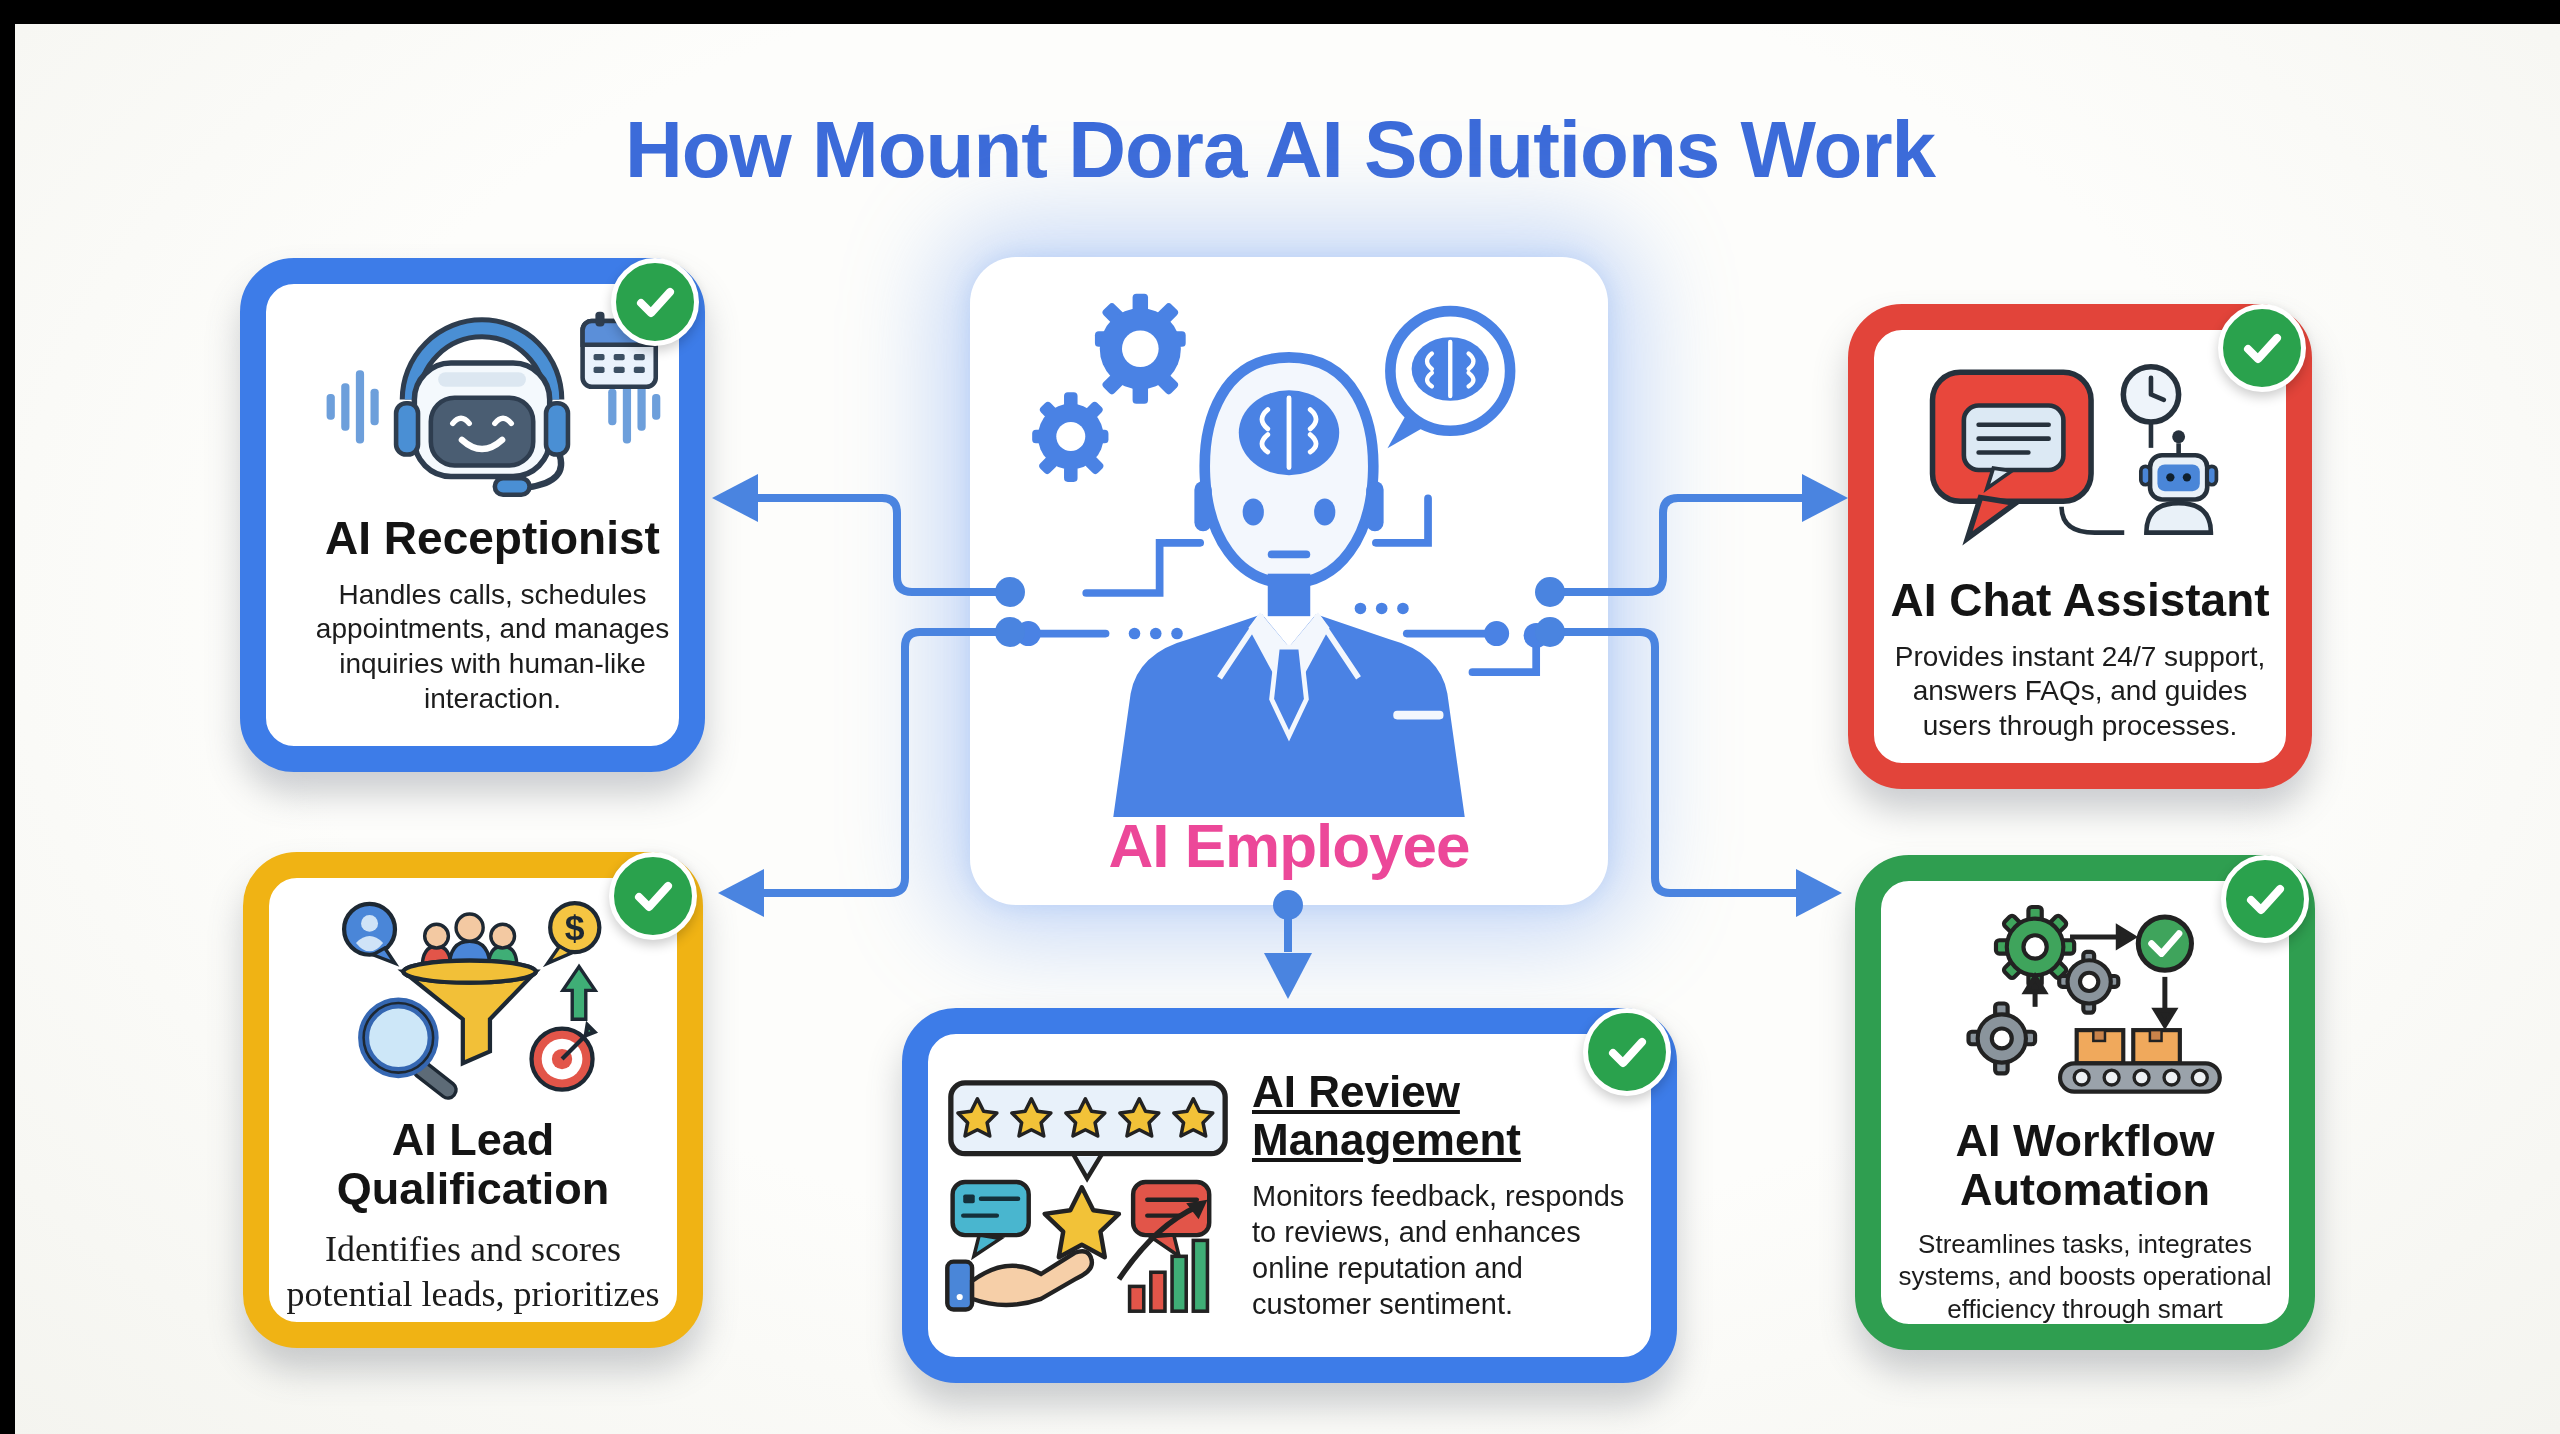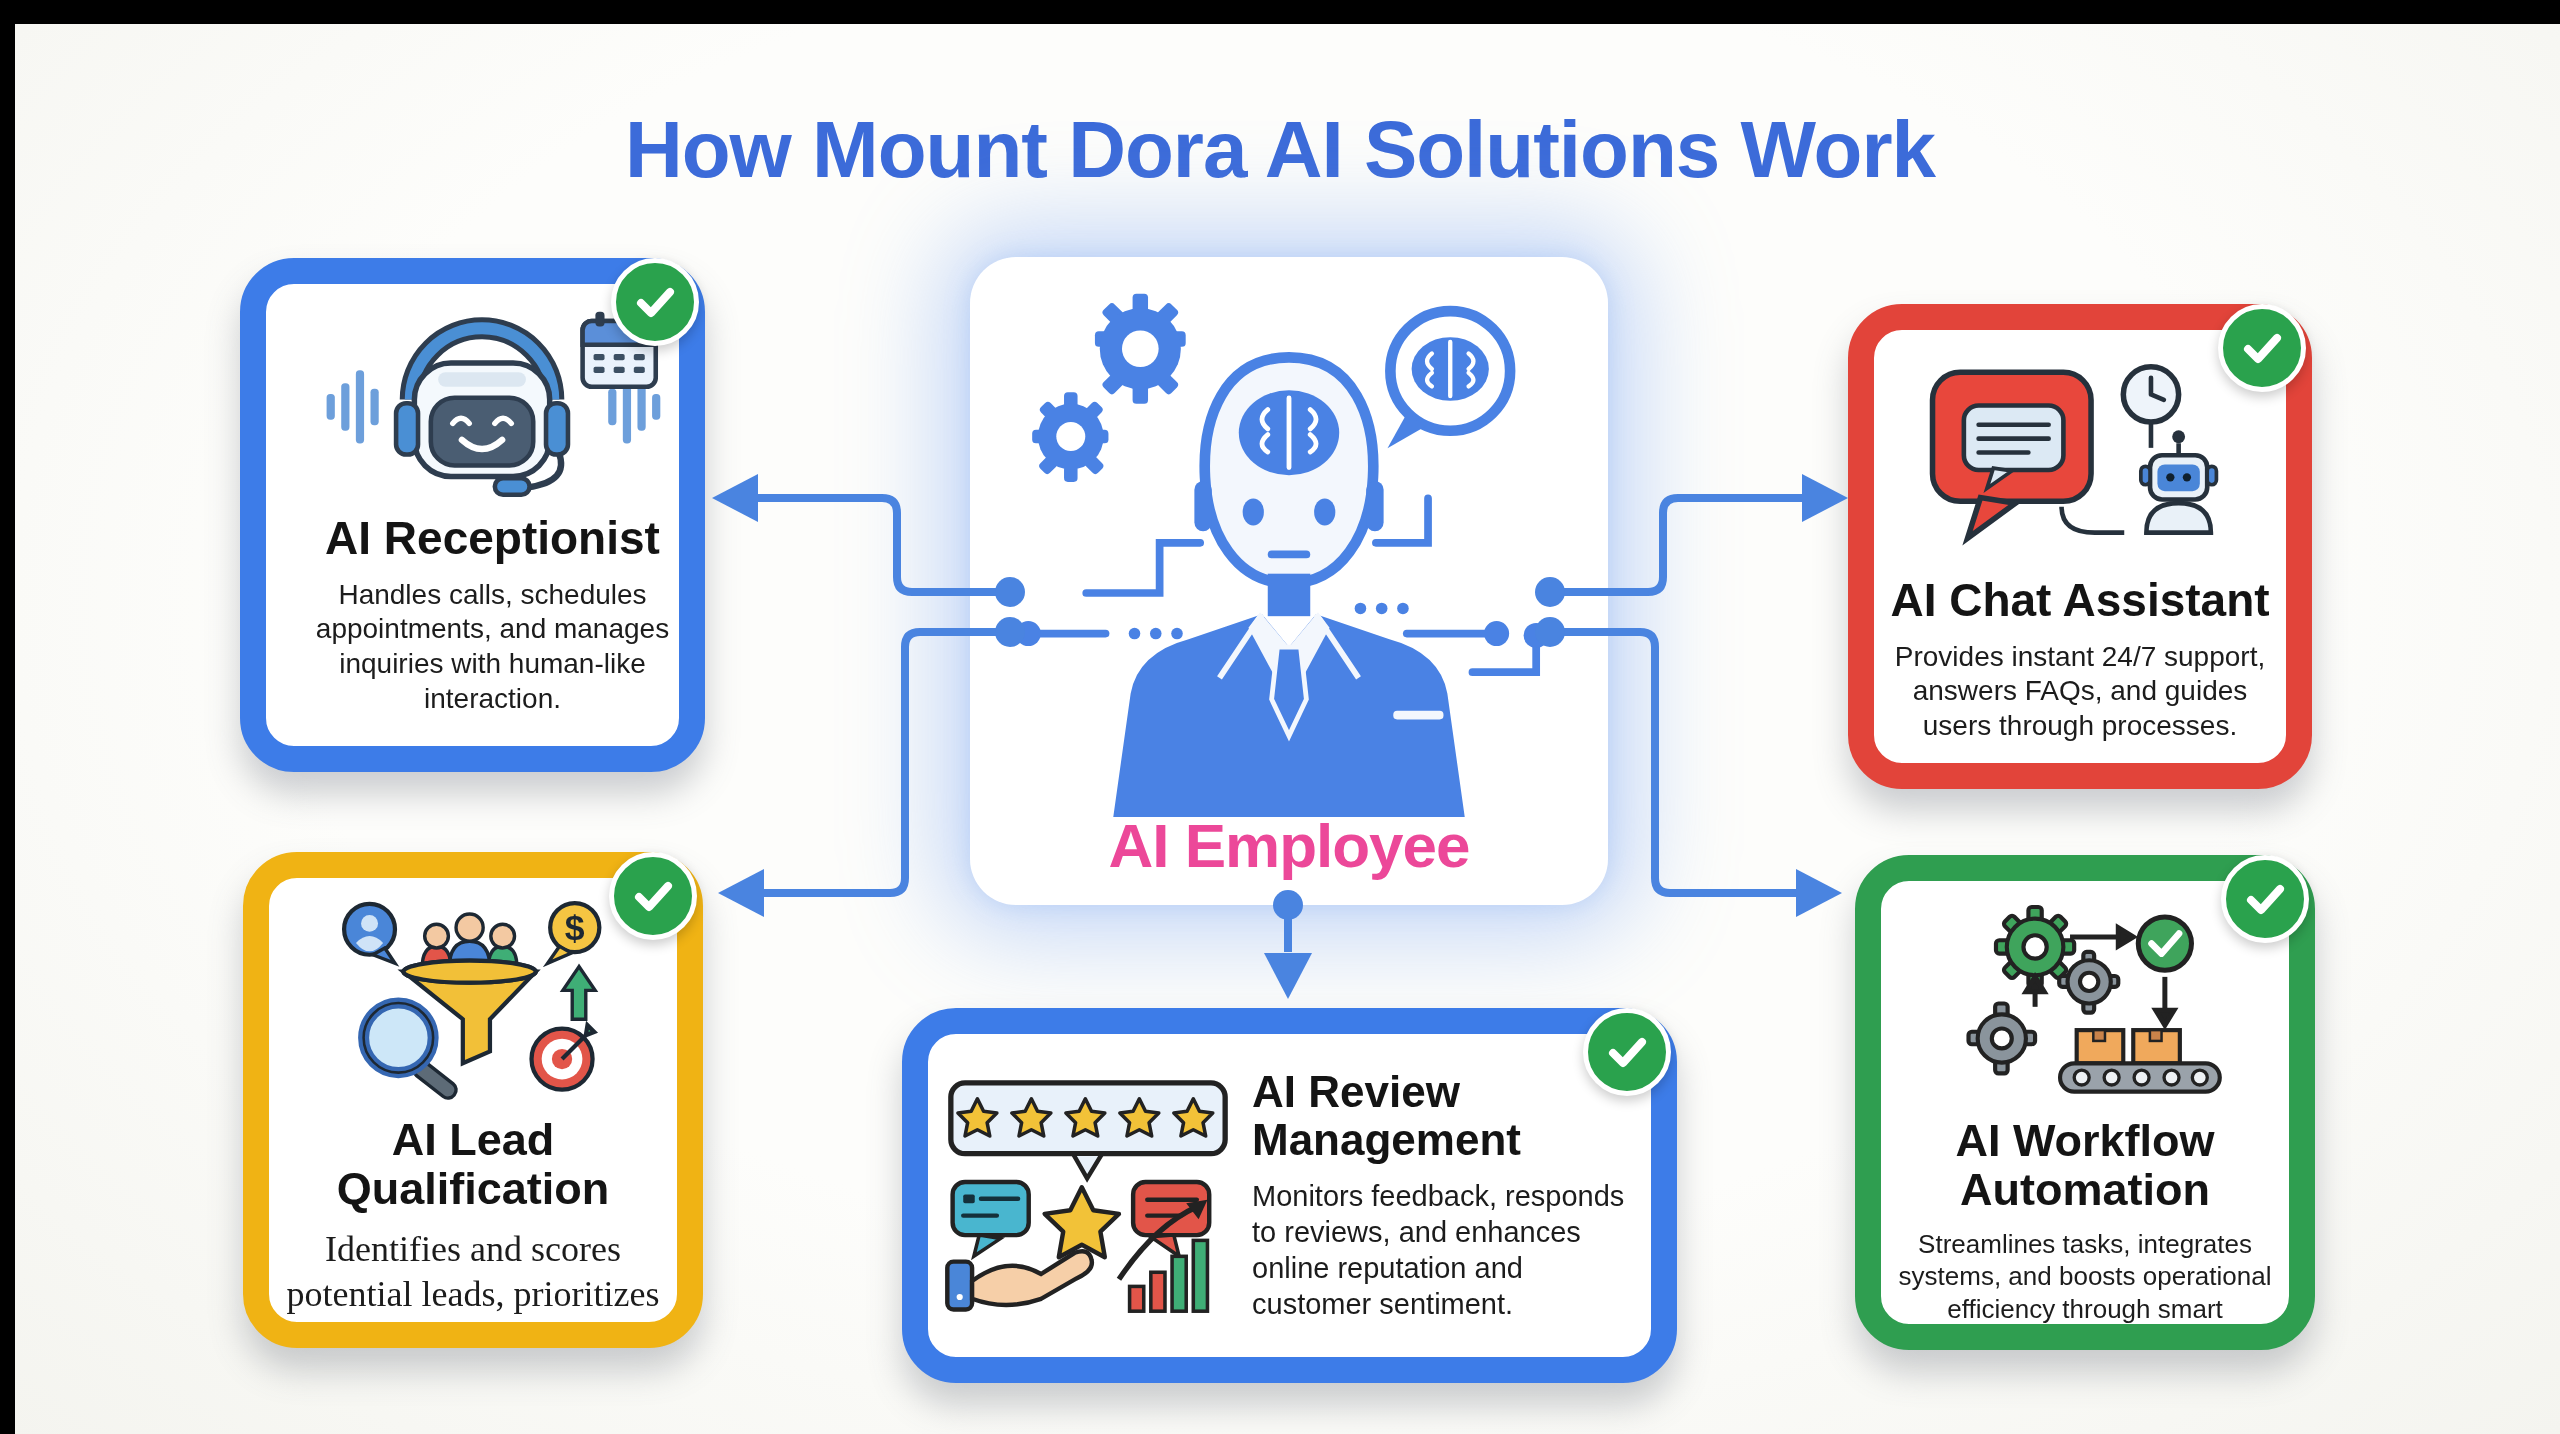"AI Review Management" #card-review h2 { text-decoration: none -> underline }
